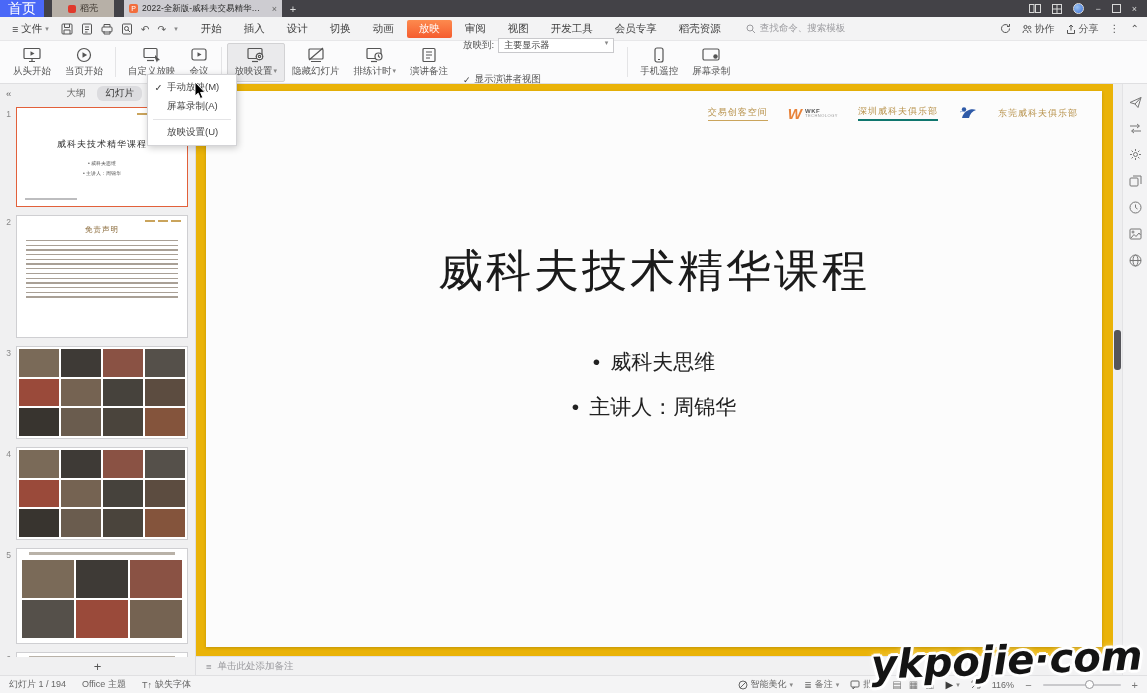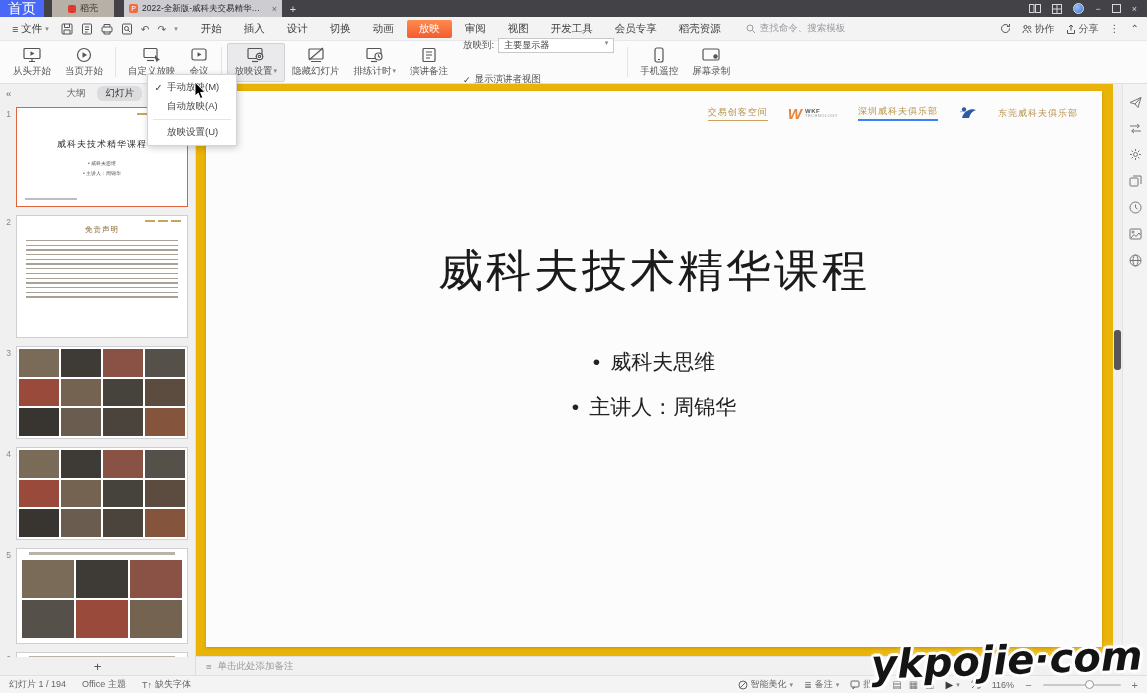"自动放映(A)" span { text: 自动放映 -> 屏幕录制 }
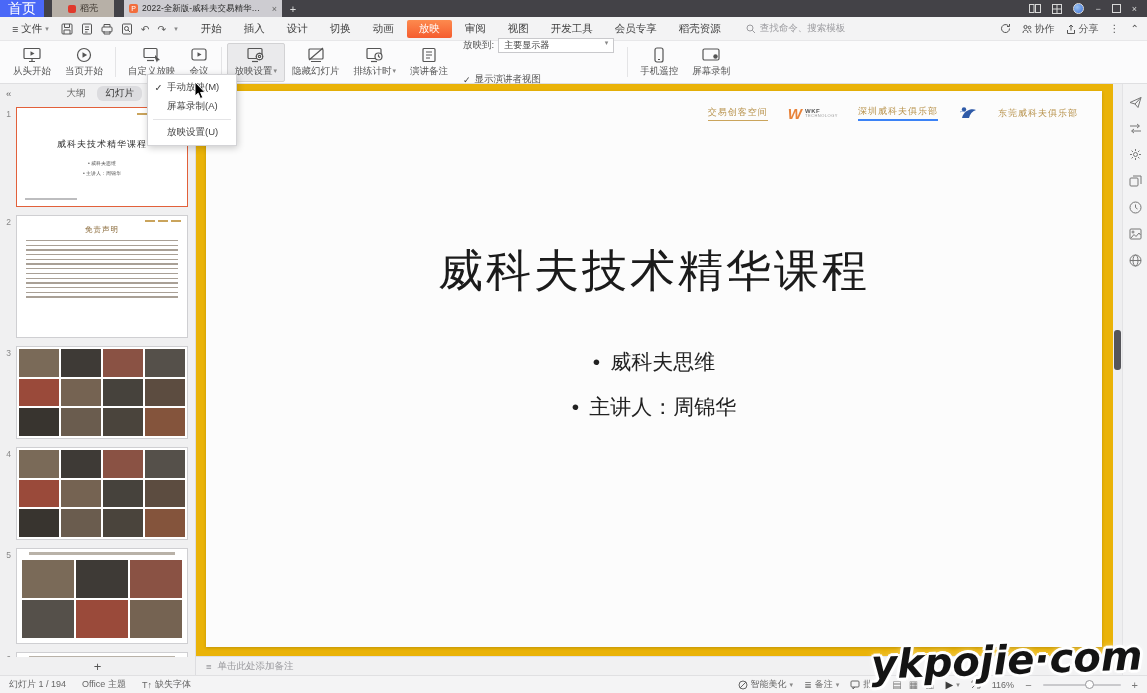"深圳威科夫俱乐部" .gold.bar { border-bottom: 2px solid #3b82f6 -> 2px solid #0f766e }
